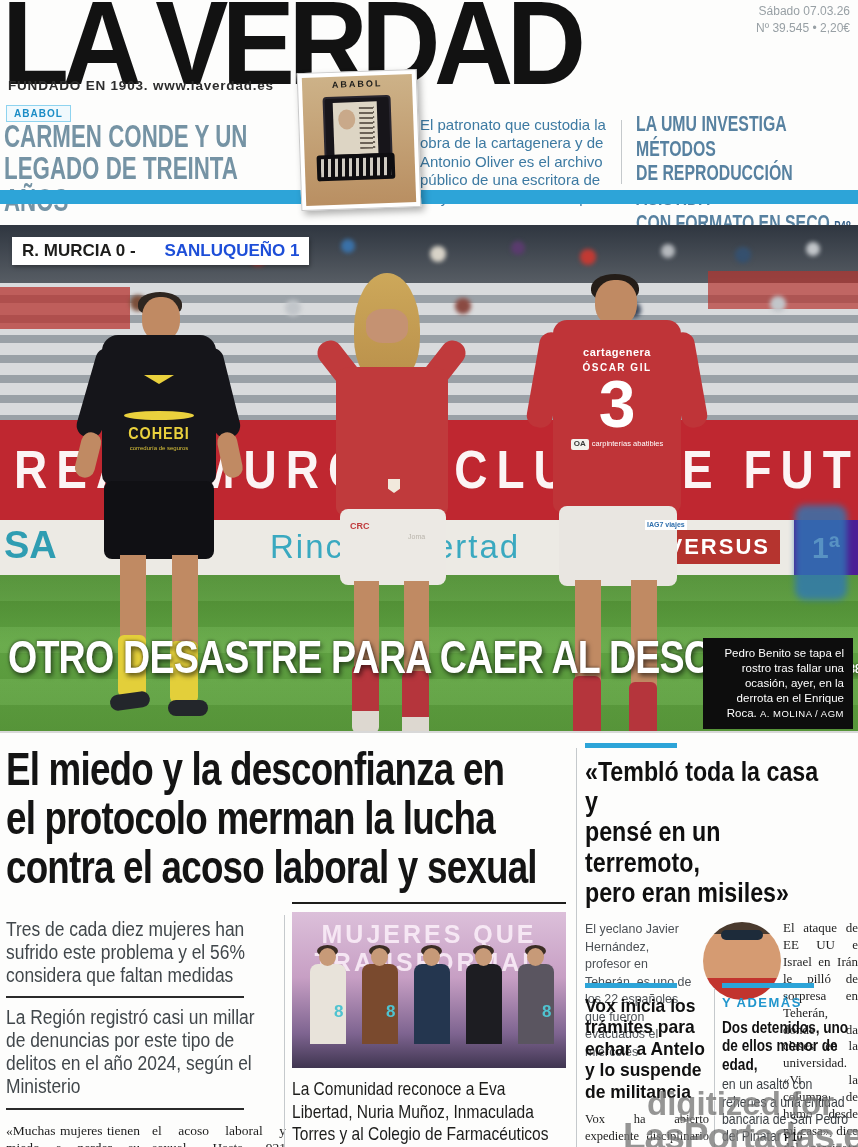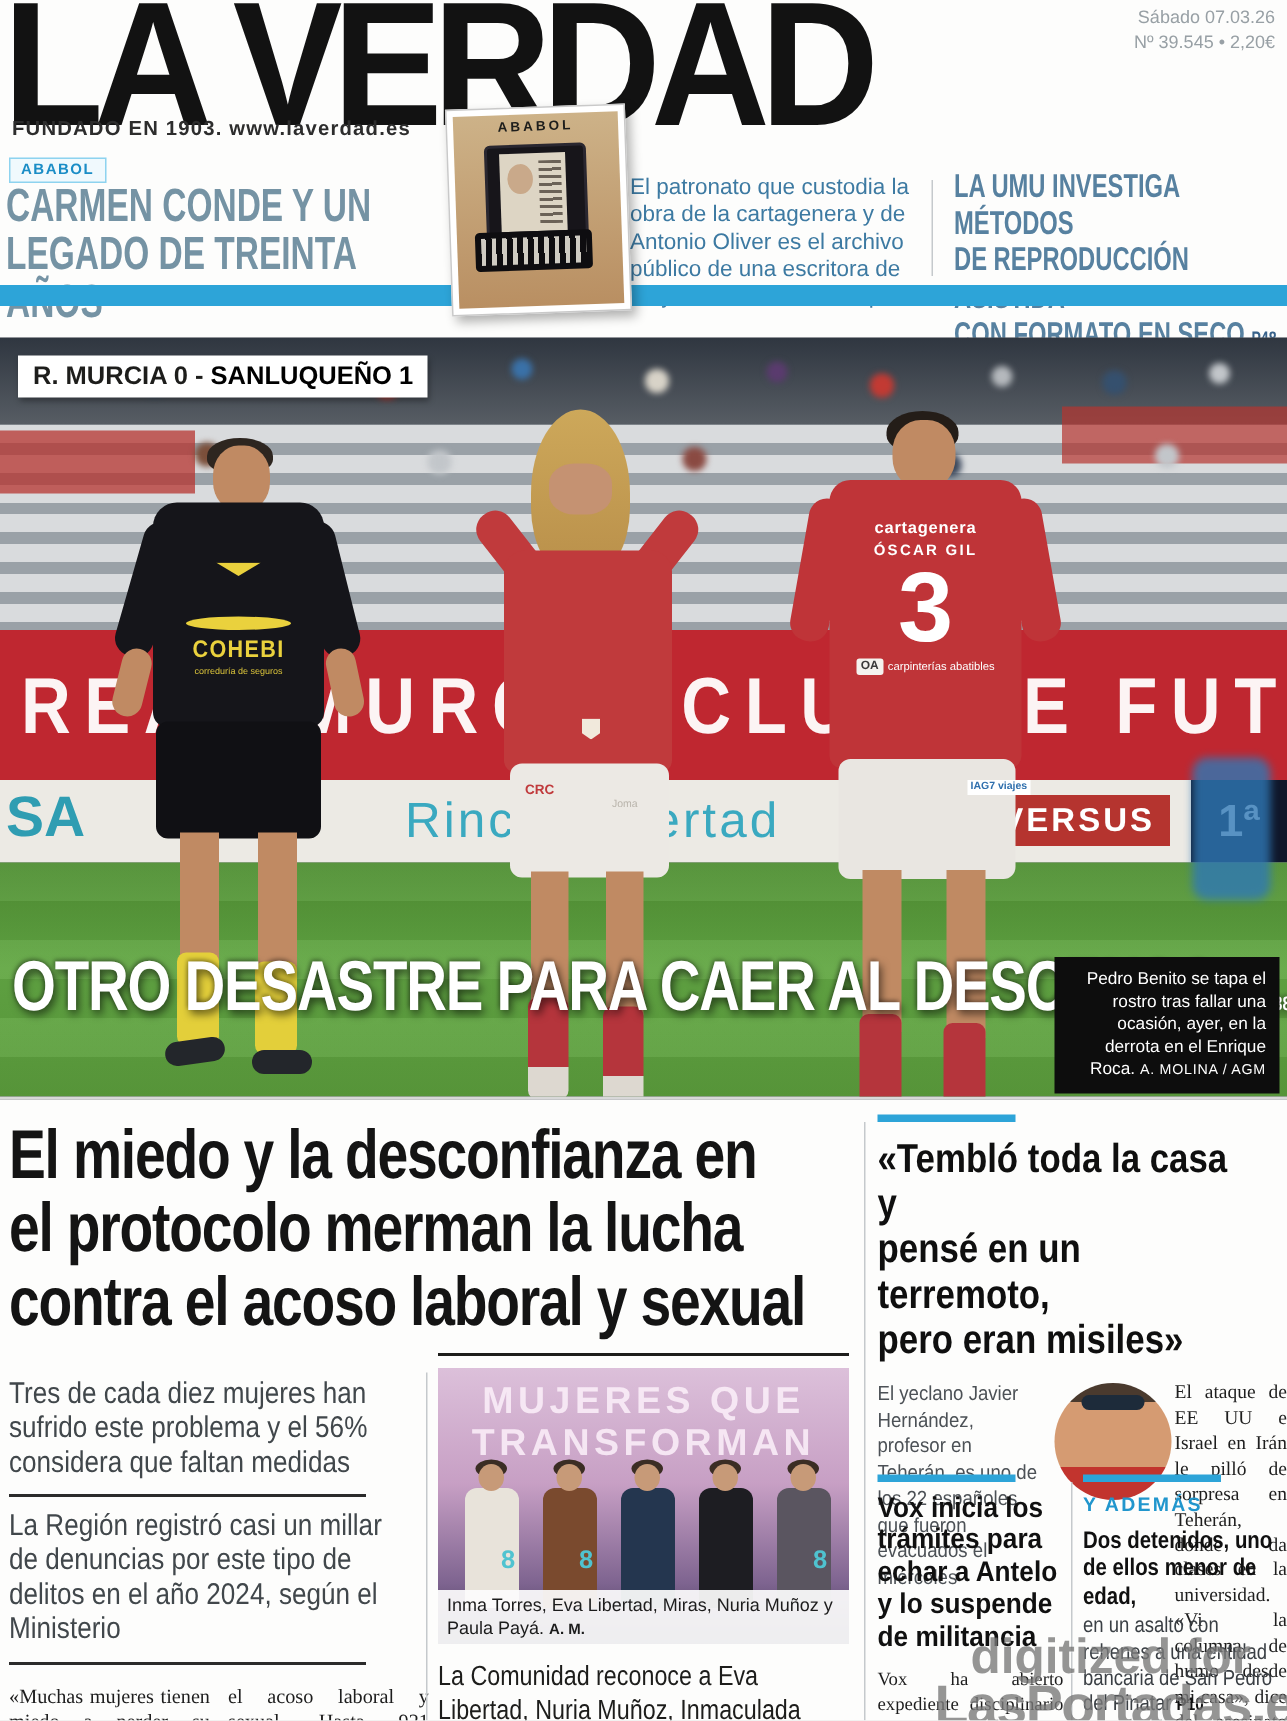"SANLUQUEÑO 1" .score-away { color: #000000 -> #1d4ed8; margin-left: none -> 24px }
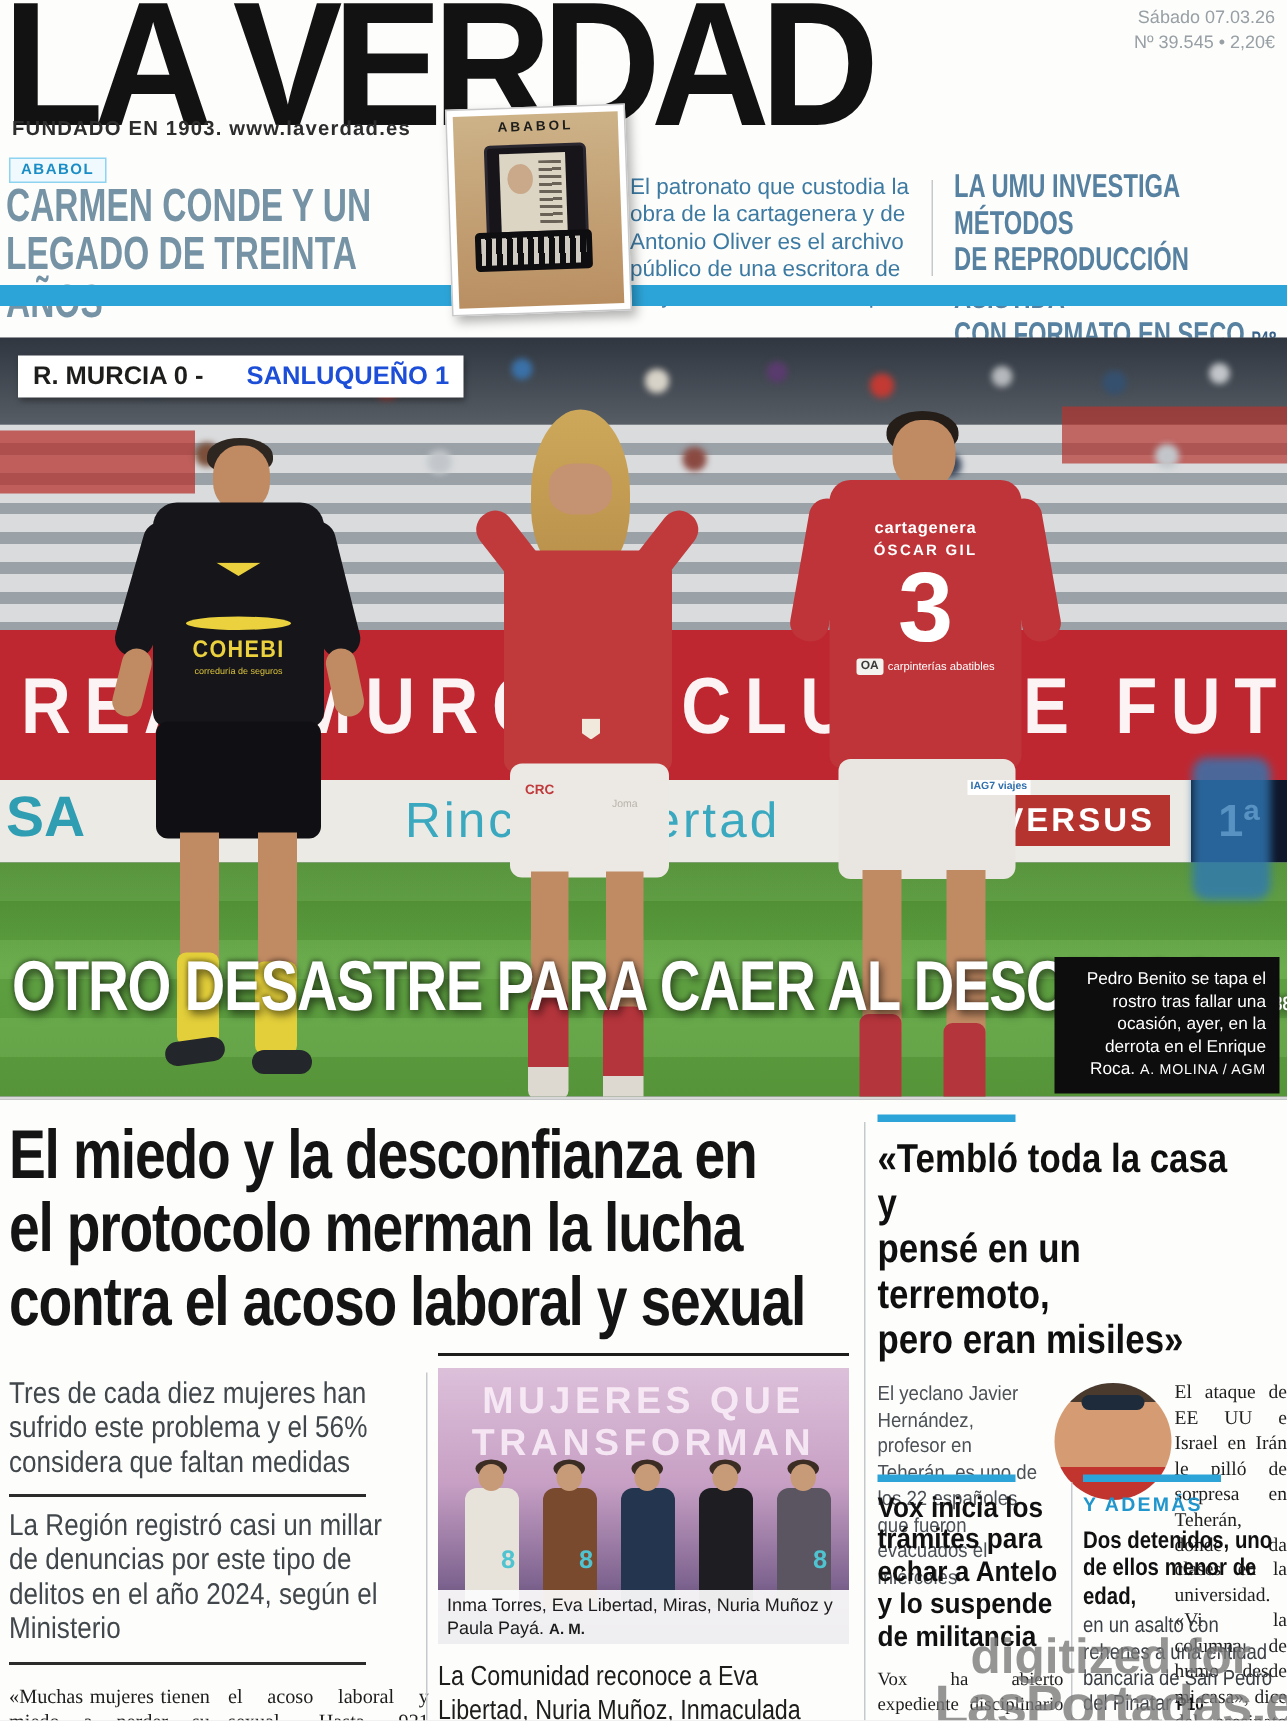"1ª" .ad-one { background: #0f172a -> #4c1d95 }
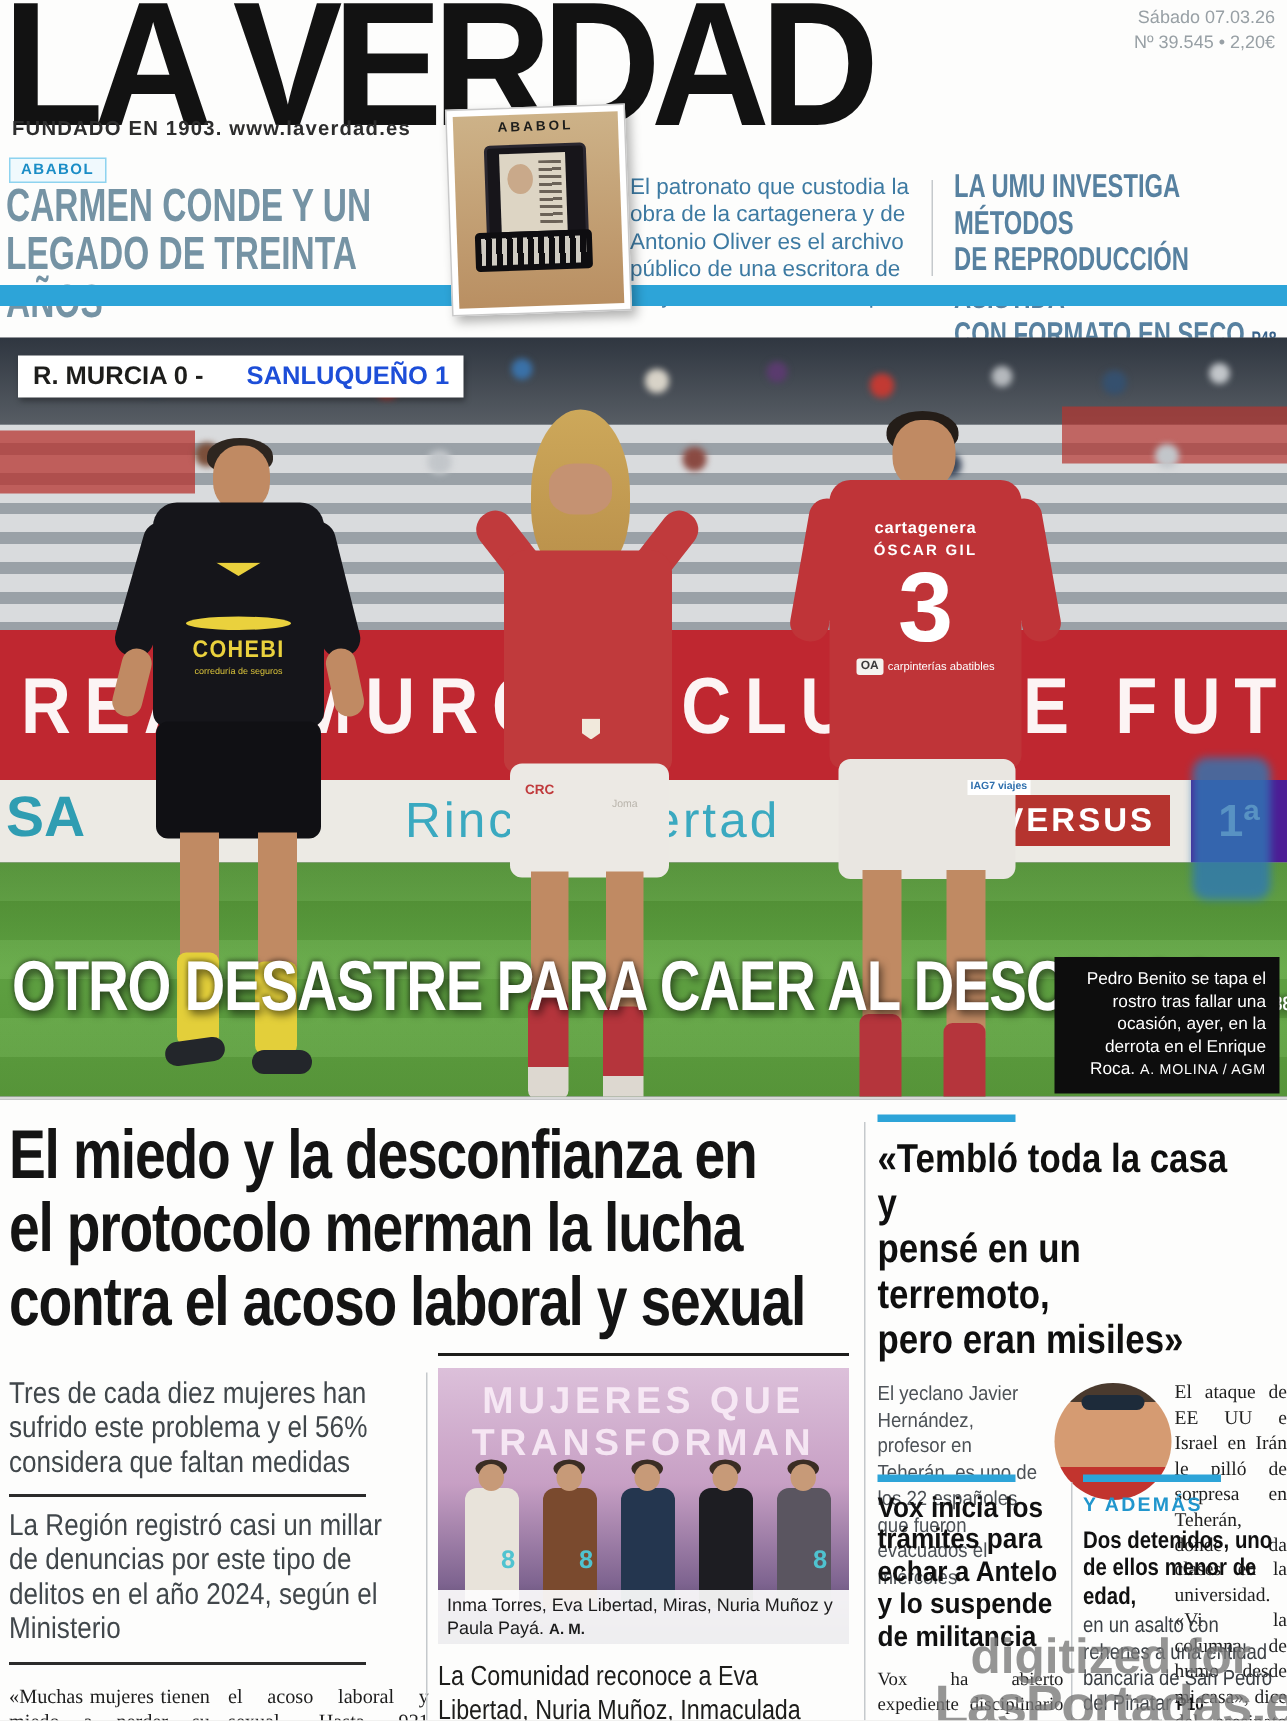"MUJERES QUE" .m-photo { height: 184px -> 156px }
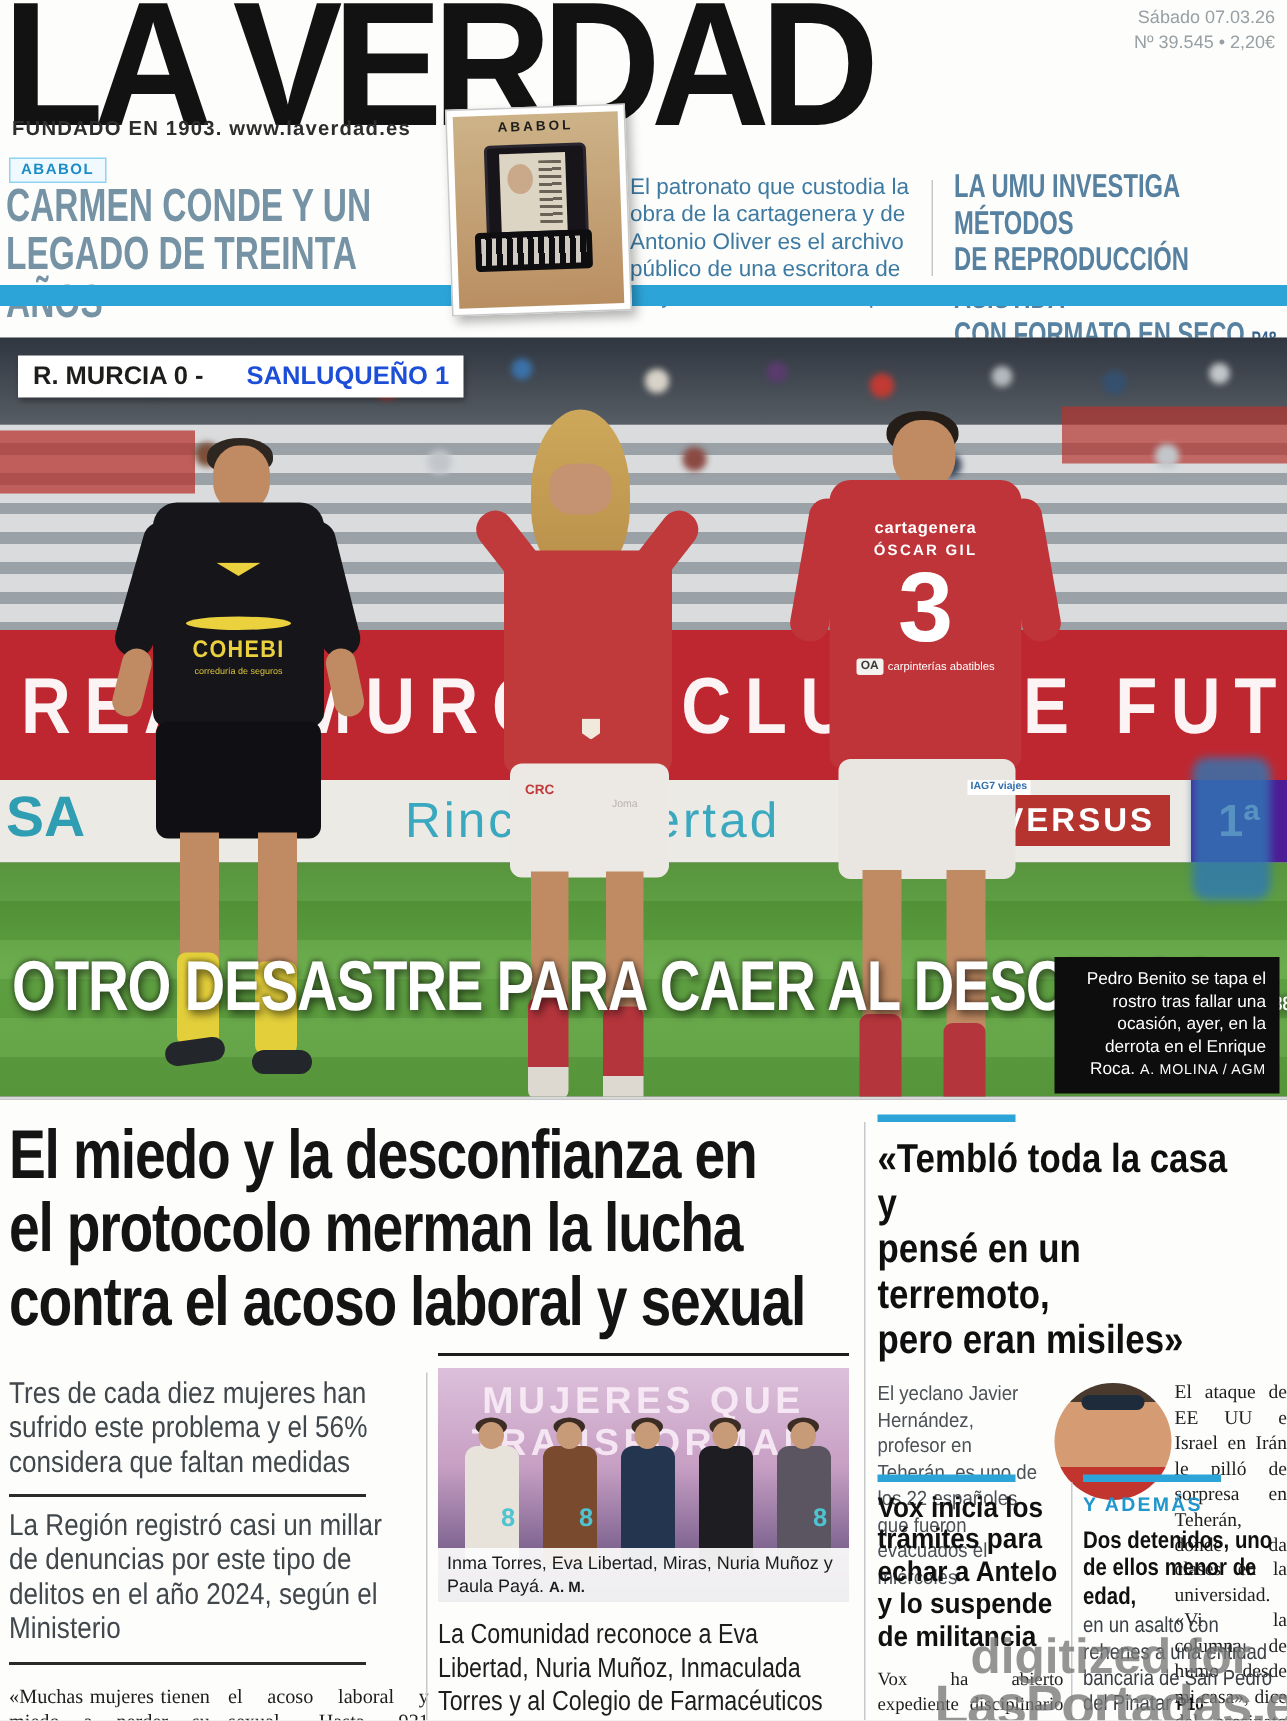"Inma Torres, Eva Libertad, Miras," div.m-caption { html: <div> <span>Inma Torres, Eva Libertad, Miras, Nuria Muñoz y Paula Payá. </span><span>A. M.</span> </div> -> none }
